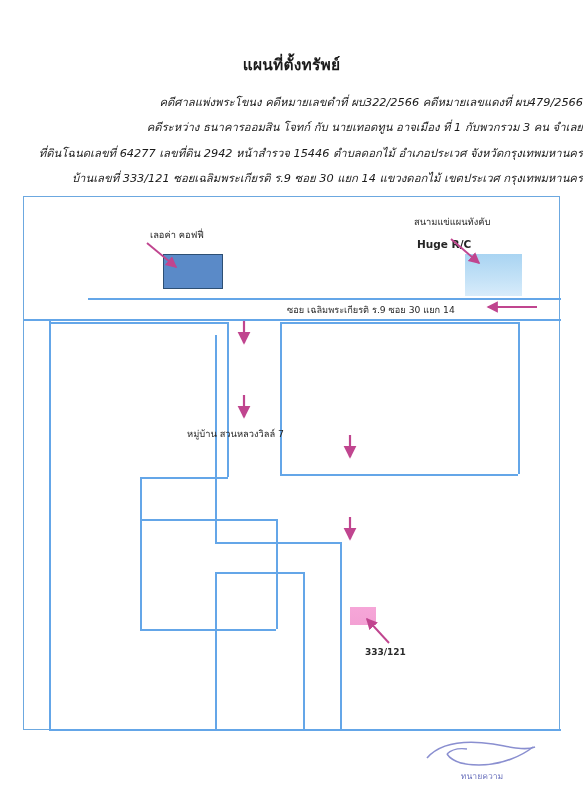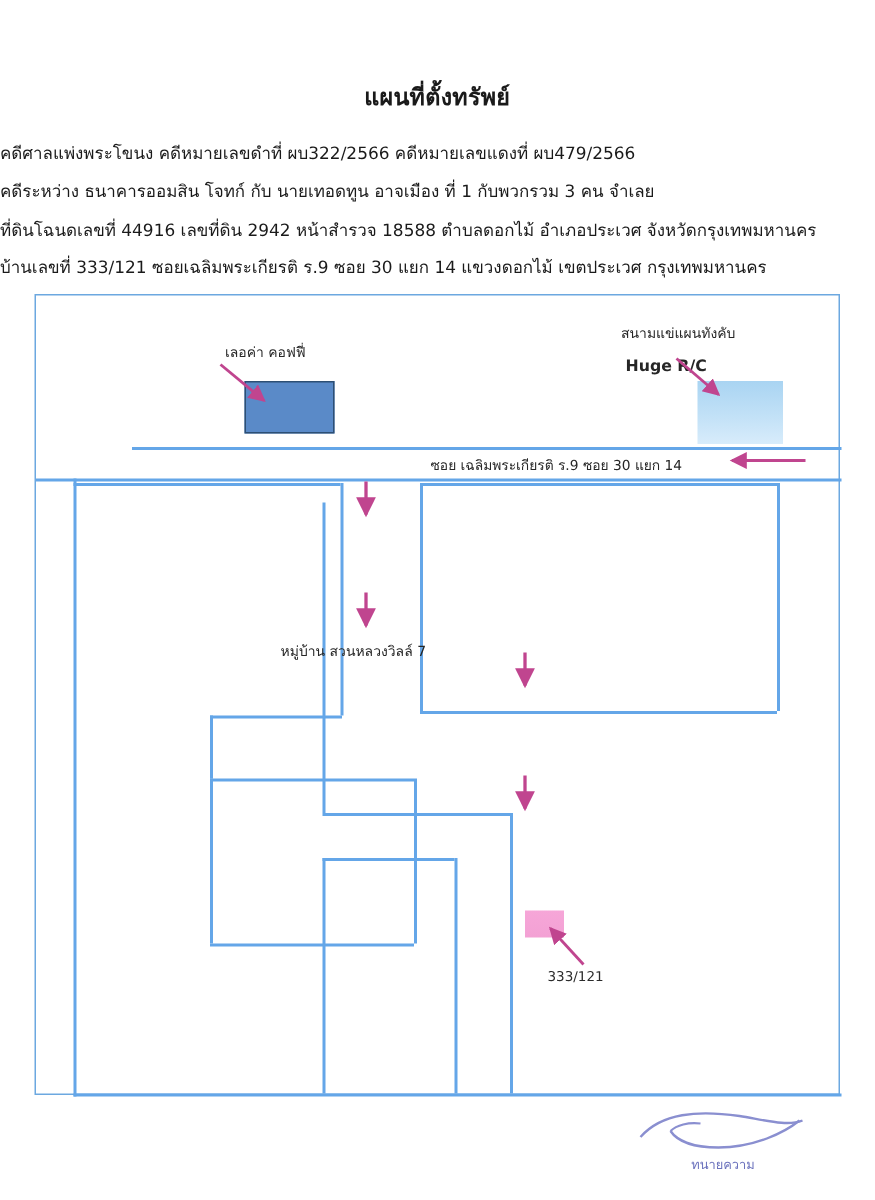"คดีศาลแพ่งพระโขนง คดีหมายเลขดำที่" .hline { font-style: none -> italic; text-align: left -> right }
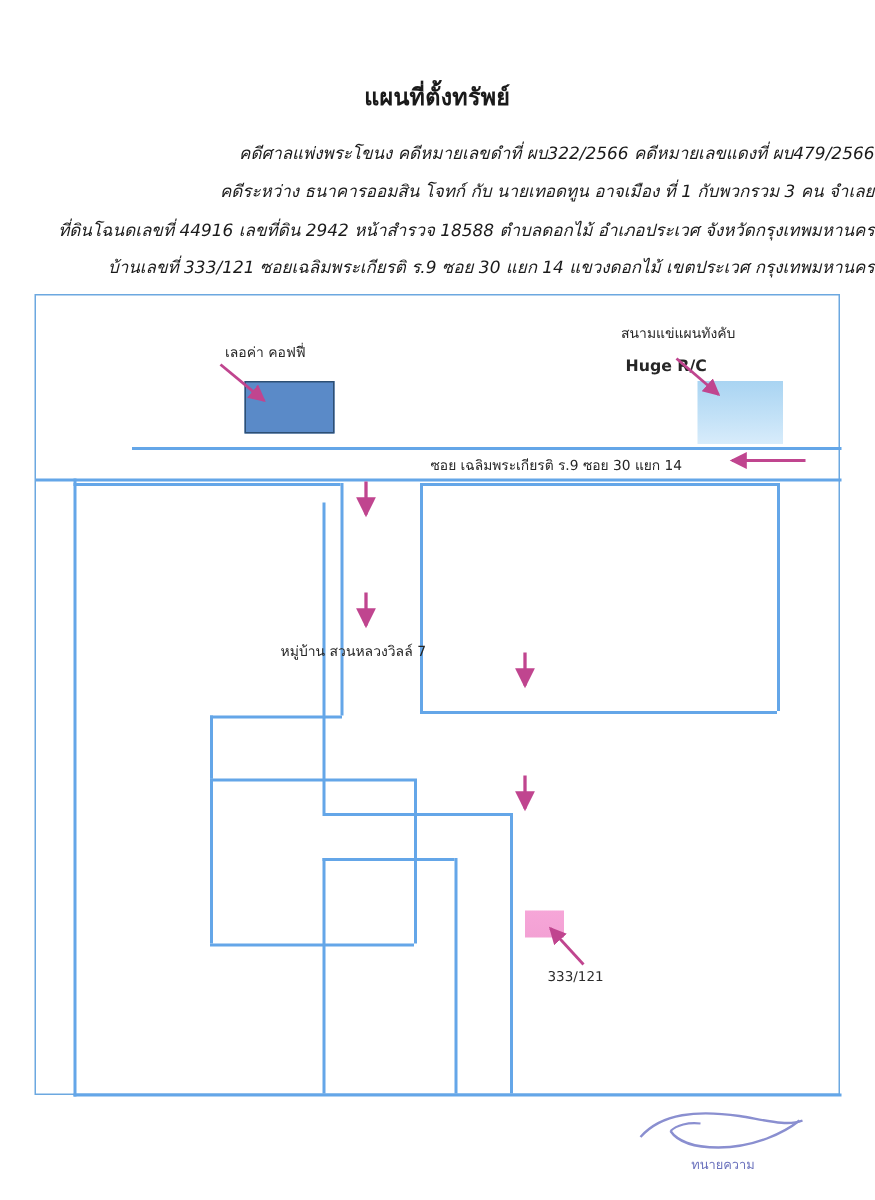"ที่ดินโฉนดเลขที่ 44916 เลขที่ดิน 2942" div.hline { text: 44916 เลขที่ดิน 2942 หน้าสำรวจ 18588 -> 64277 เลขที่ดิน 2942 หน้าสำรวจ 15446 }
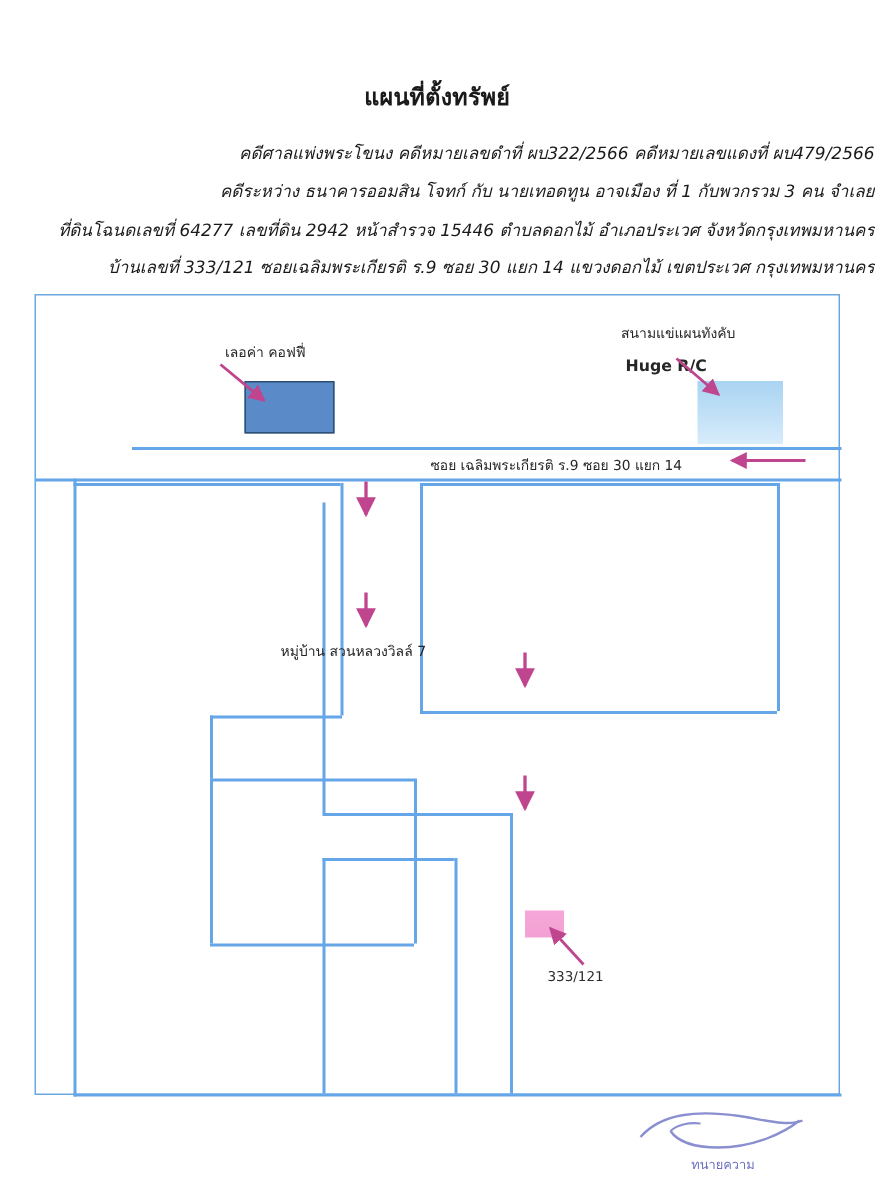"333/121" div.lbl { font-weight: none -> bold }
